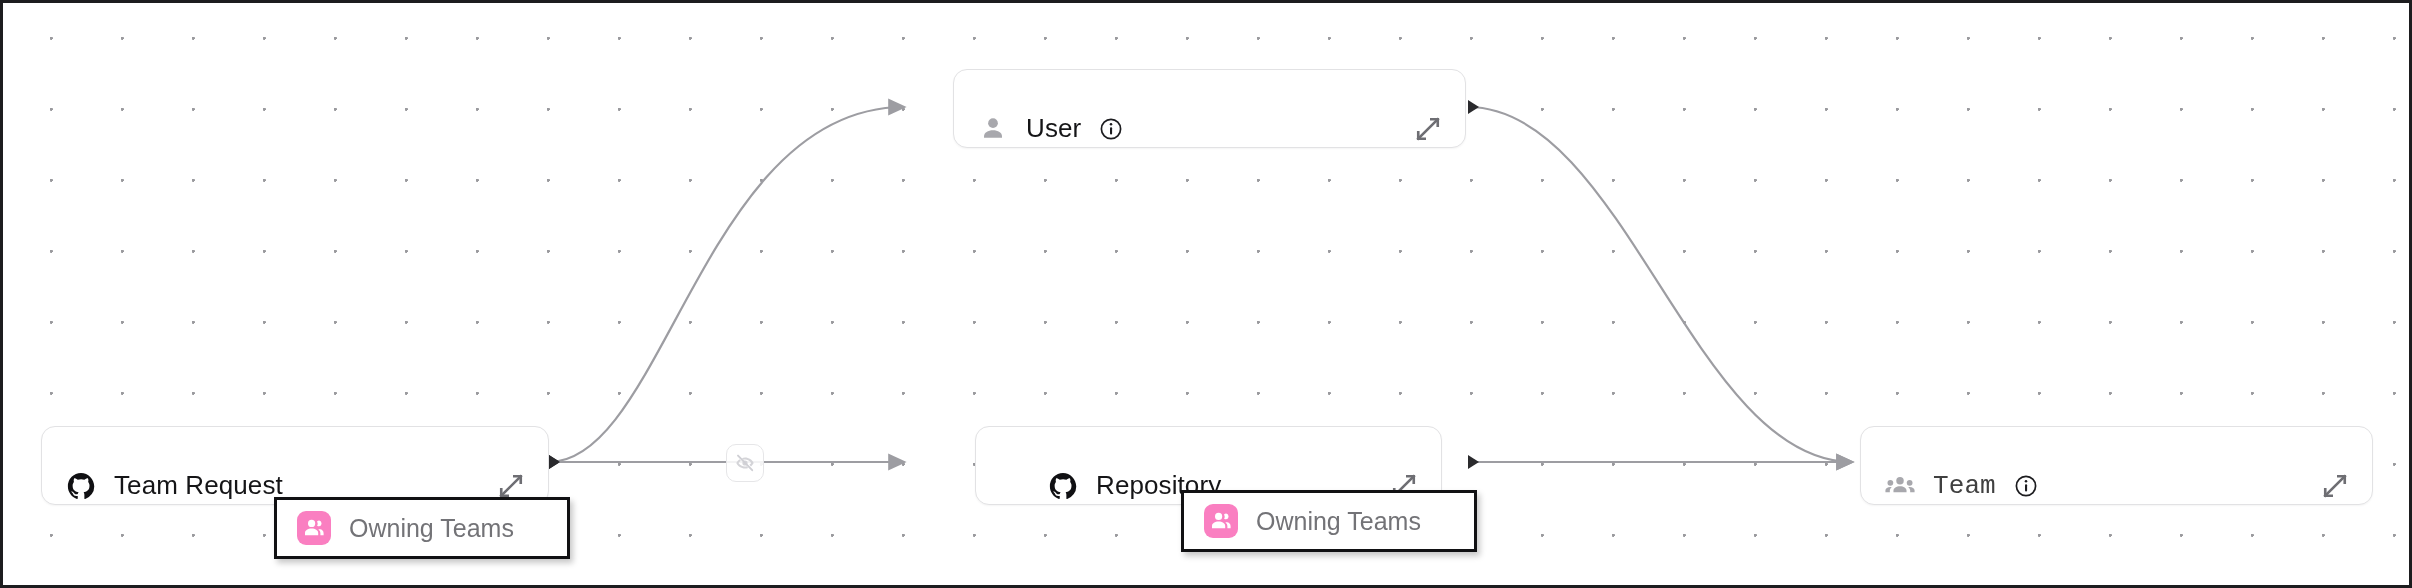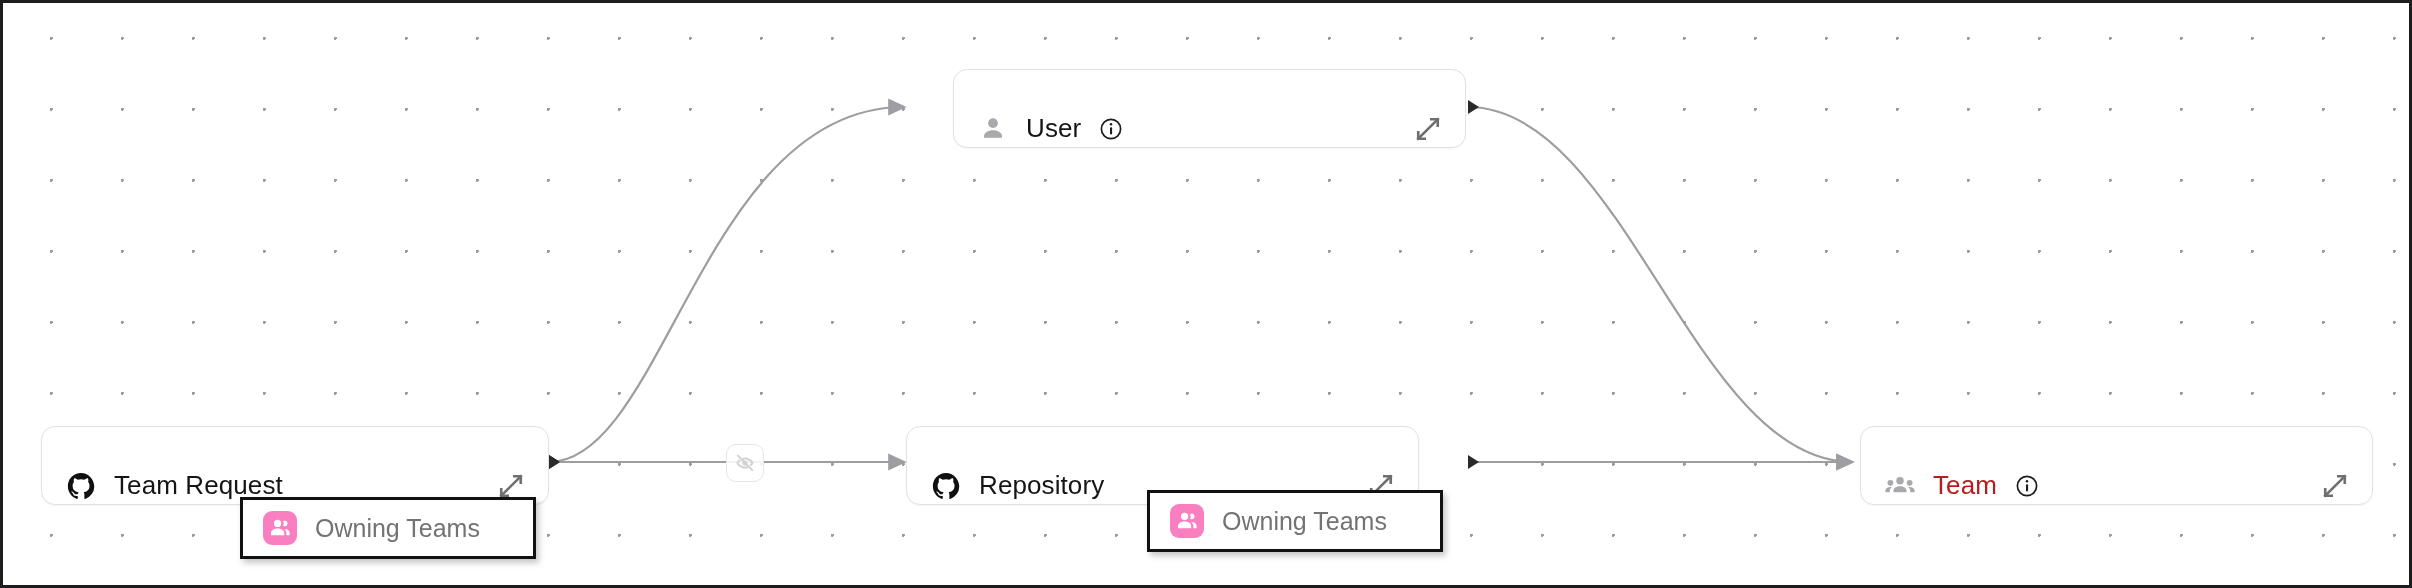"Repository" div.node { left: 902px -> 971px; padding-left: none -> 48px; width: 513px -> 467px }
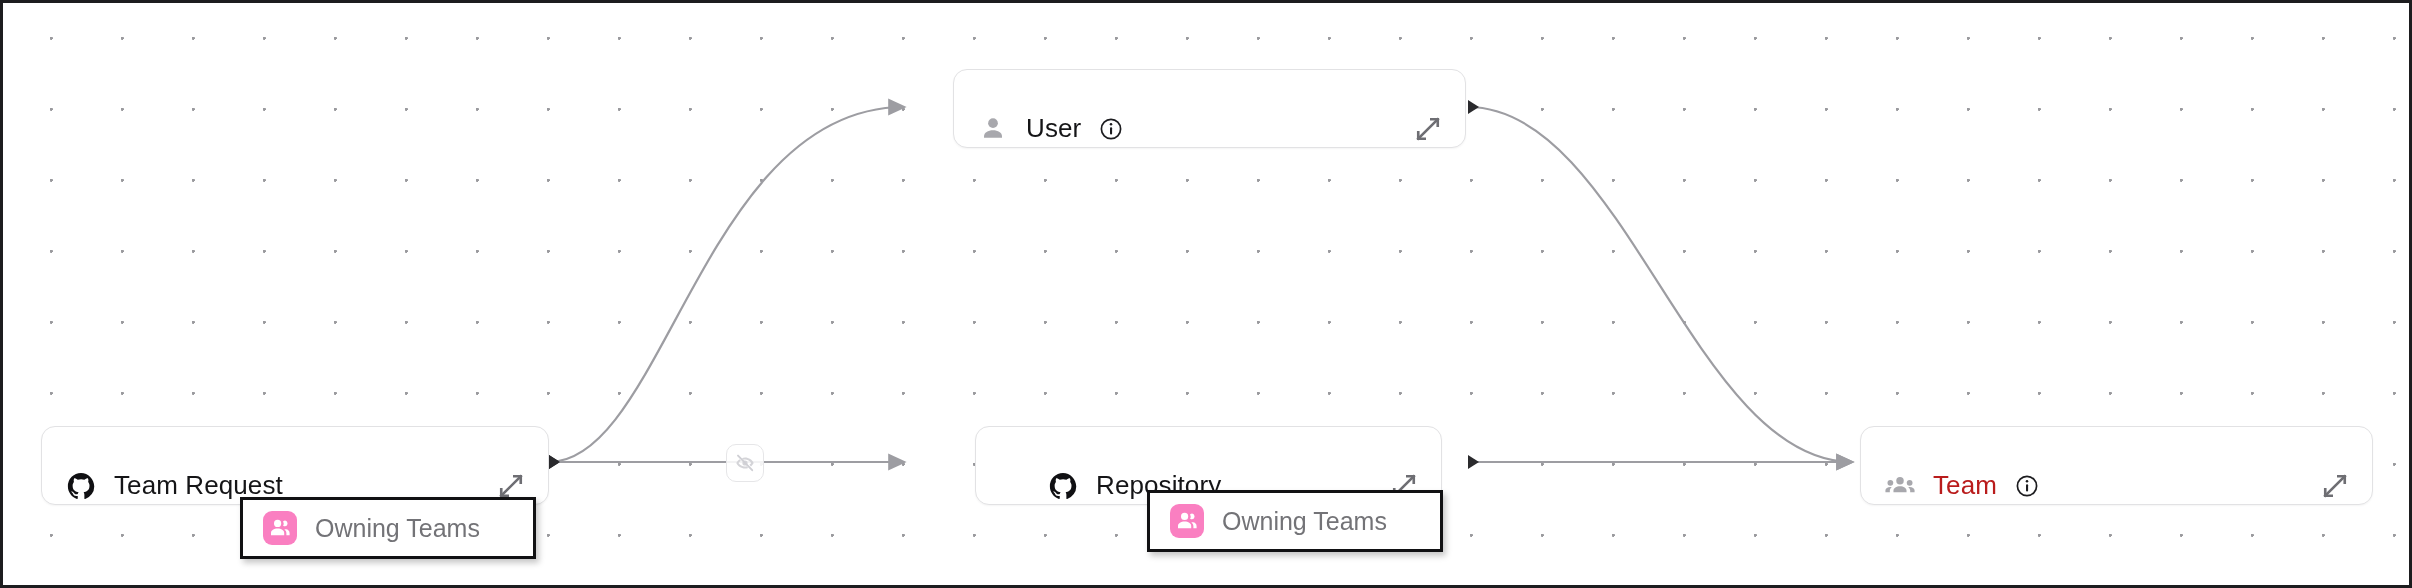"Team" span.node-label { color: #b91c1c -> #404040; font-family: none -> Liberation Mono, monospace }
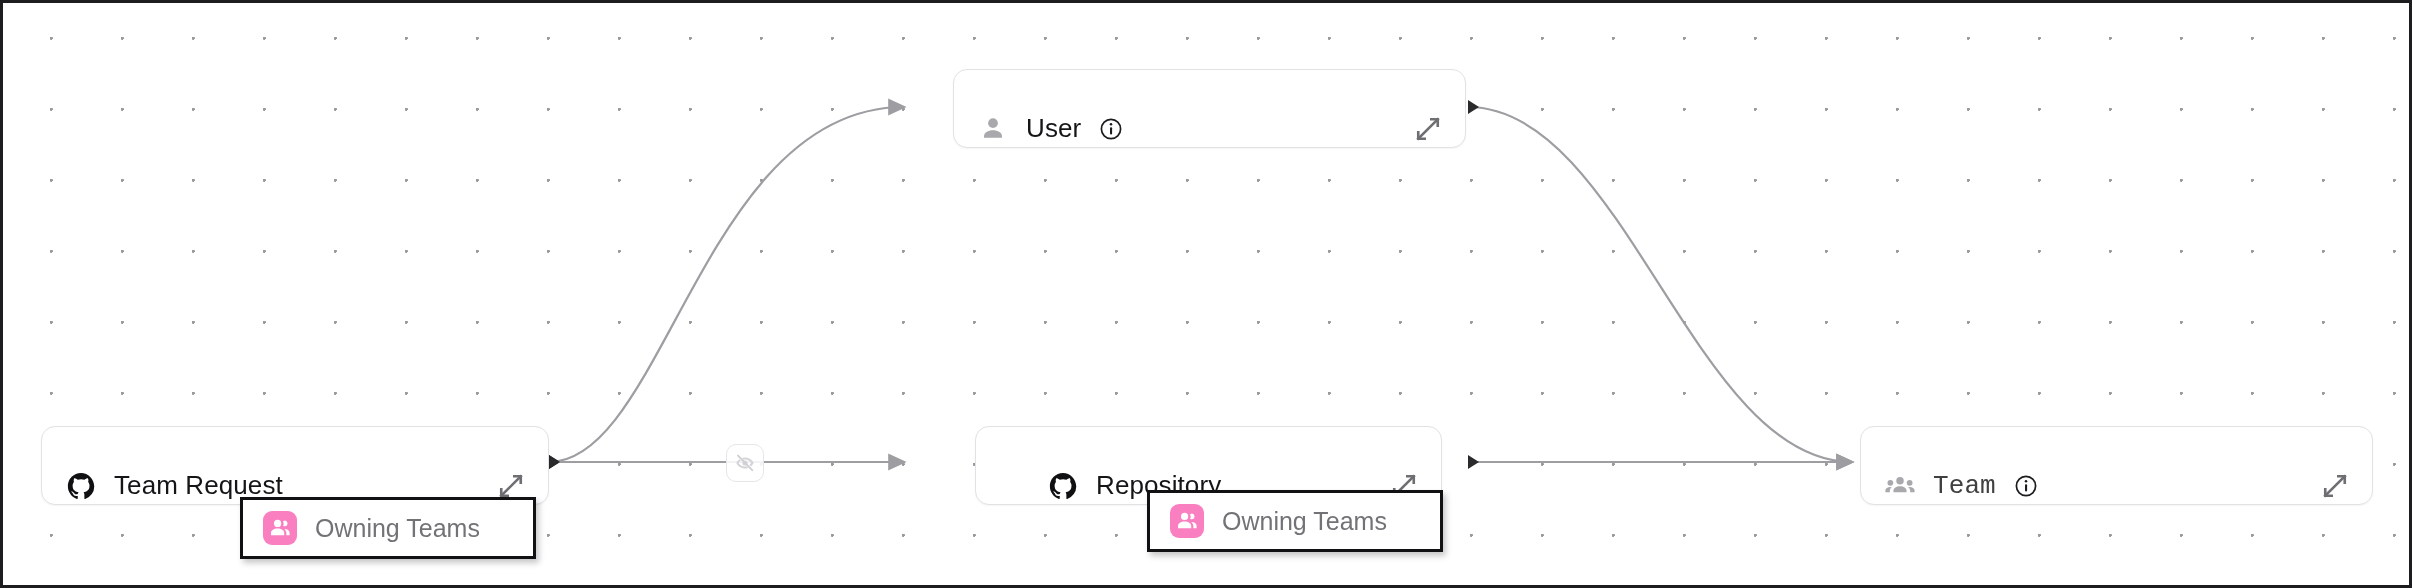"Owning Teams" .teams-chip { margin-left: none -> 34px }
